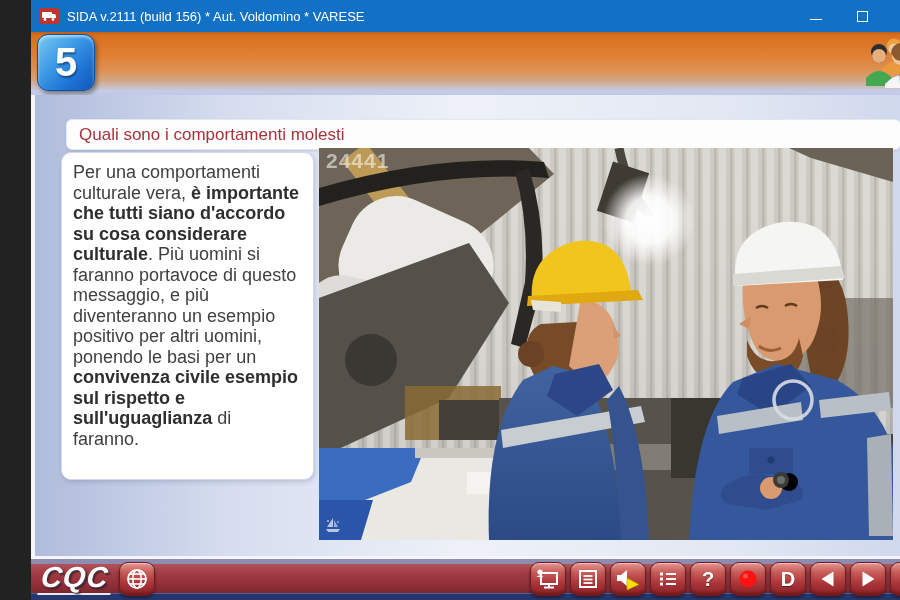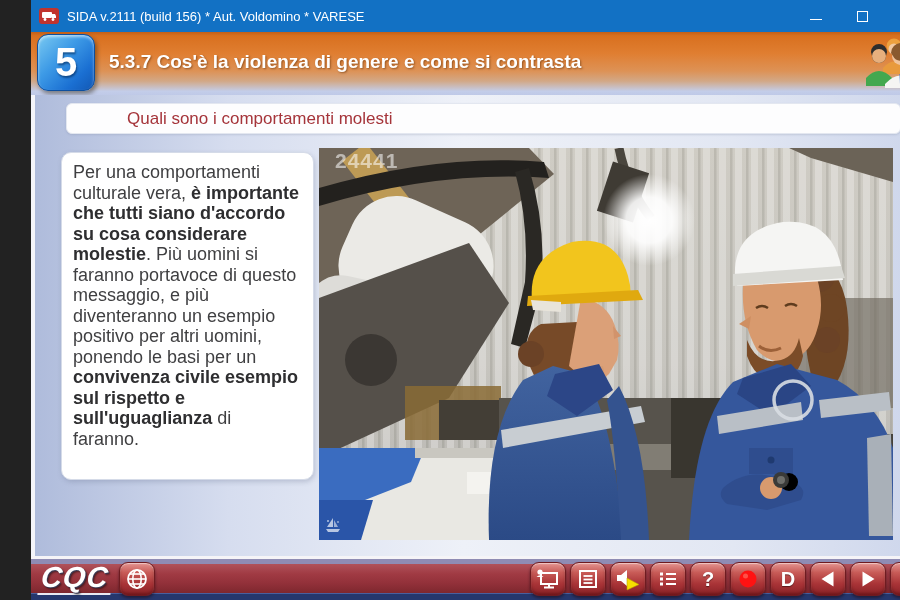"5.3.7 Cos'è la violenza di" div.header-title { html: <div>5.3.7 Cos'è la violenza di genere e come si contrasta</div> -> none }
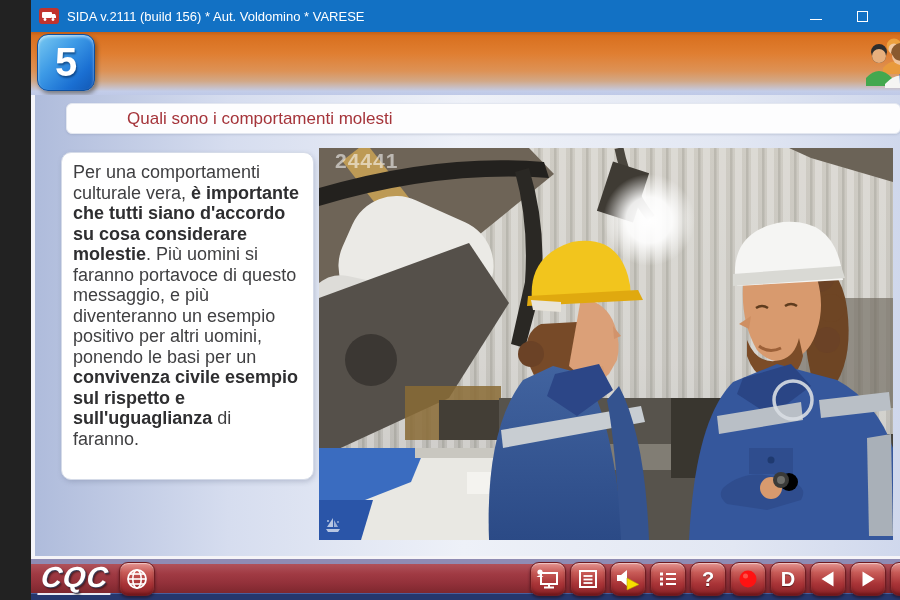"Quali sono i comportamenti molesti" .section-bar { padding-left: 48px -> none; top: 8px -> 24px }
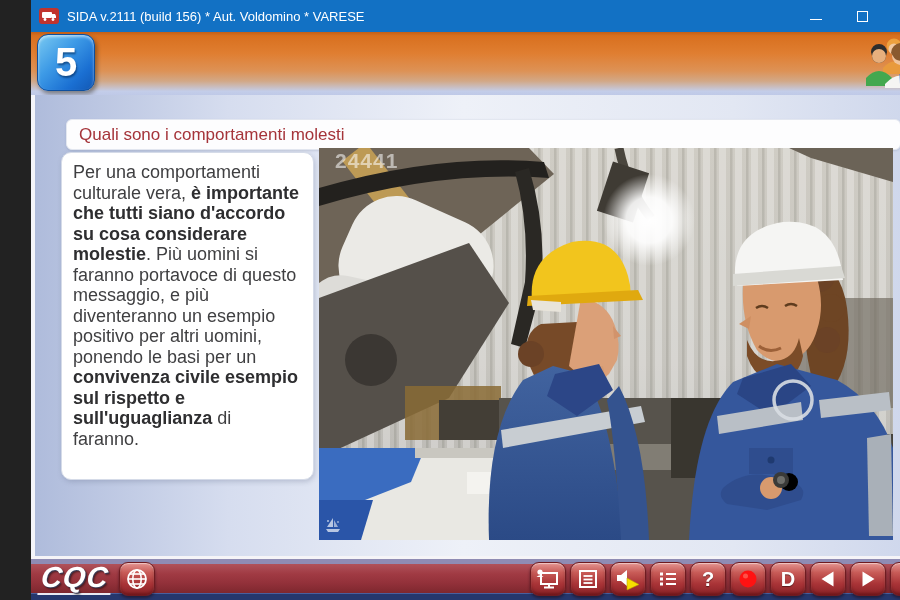"24441" .watermark { left: 16px -> 7px }
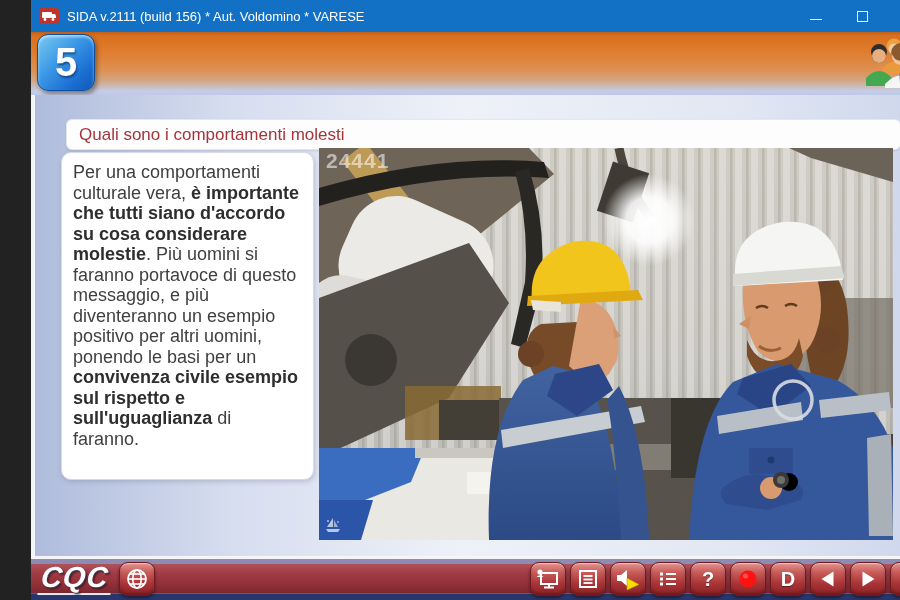"è importante che tutti siano" b { text: molestie -> culturale }
